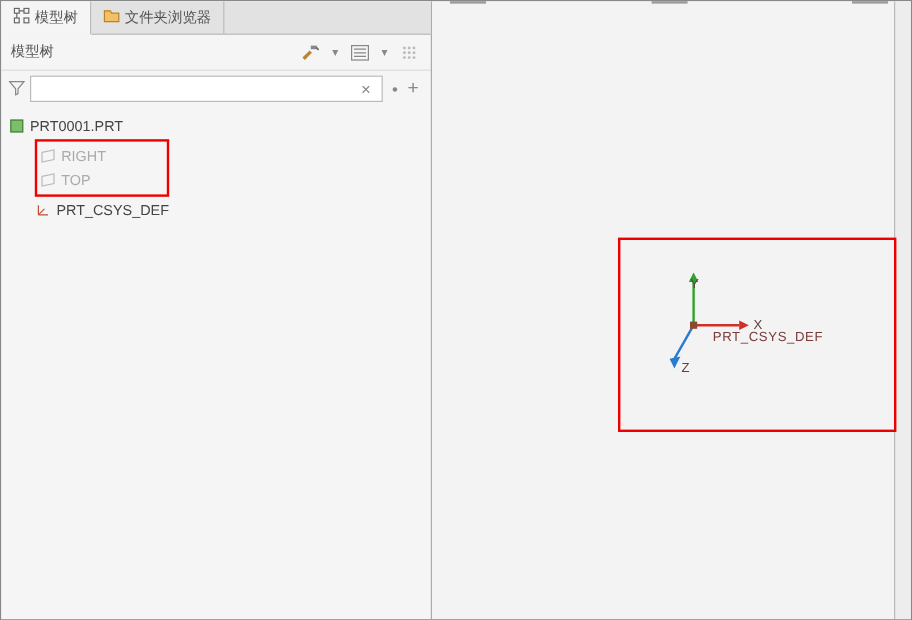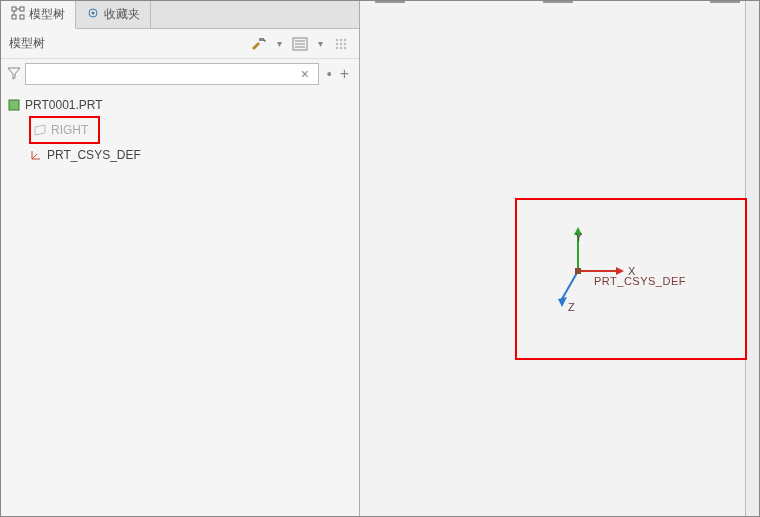"文件夹浏览器" div.tab { html: none -> <div> <span> <svg> <path></path> </svg> </span> <span>文件夹浏览器</span> </div> }
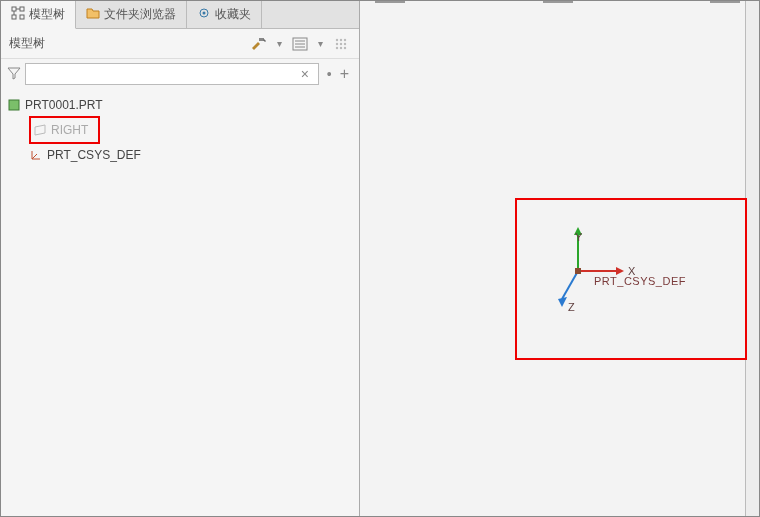"收藏夹" div.tab { html: <div> <span> <svg> <circle></circle> <circle></circle> </svg> </span> <span>收藏夹</span> </div> -> none }
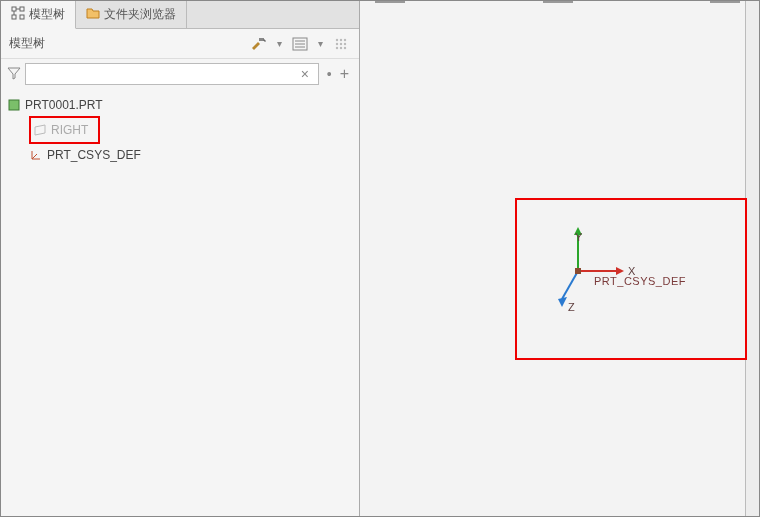"RIGHT" .redbox-planes { width: 71px -> 112px }
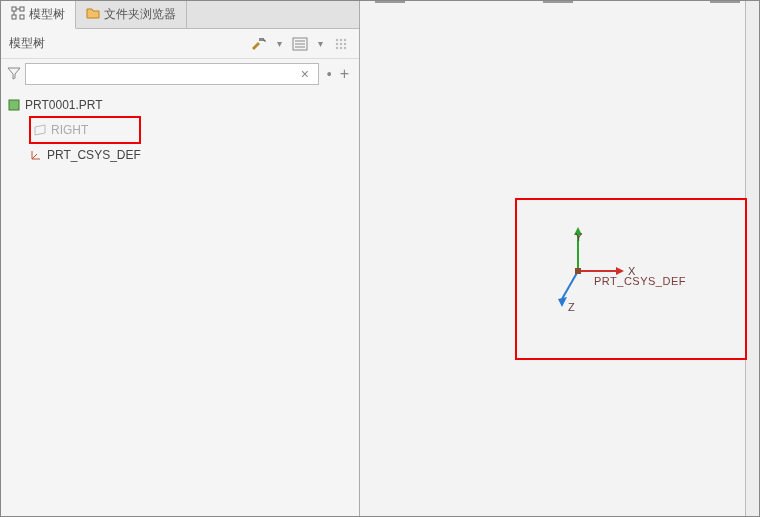"TOP" div.tree-node { html: none -> <div> <span> <svg> <path></path> </svg> </span> <span>TOP</span> </div> }
